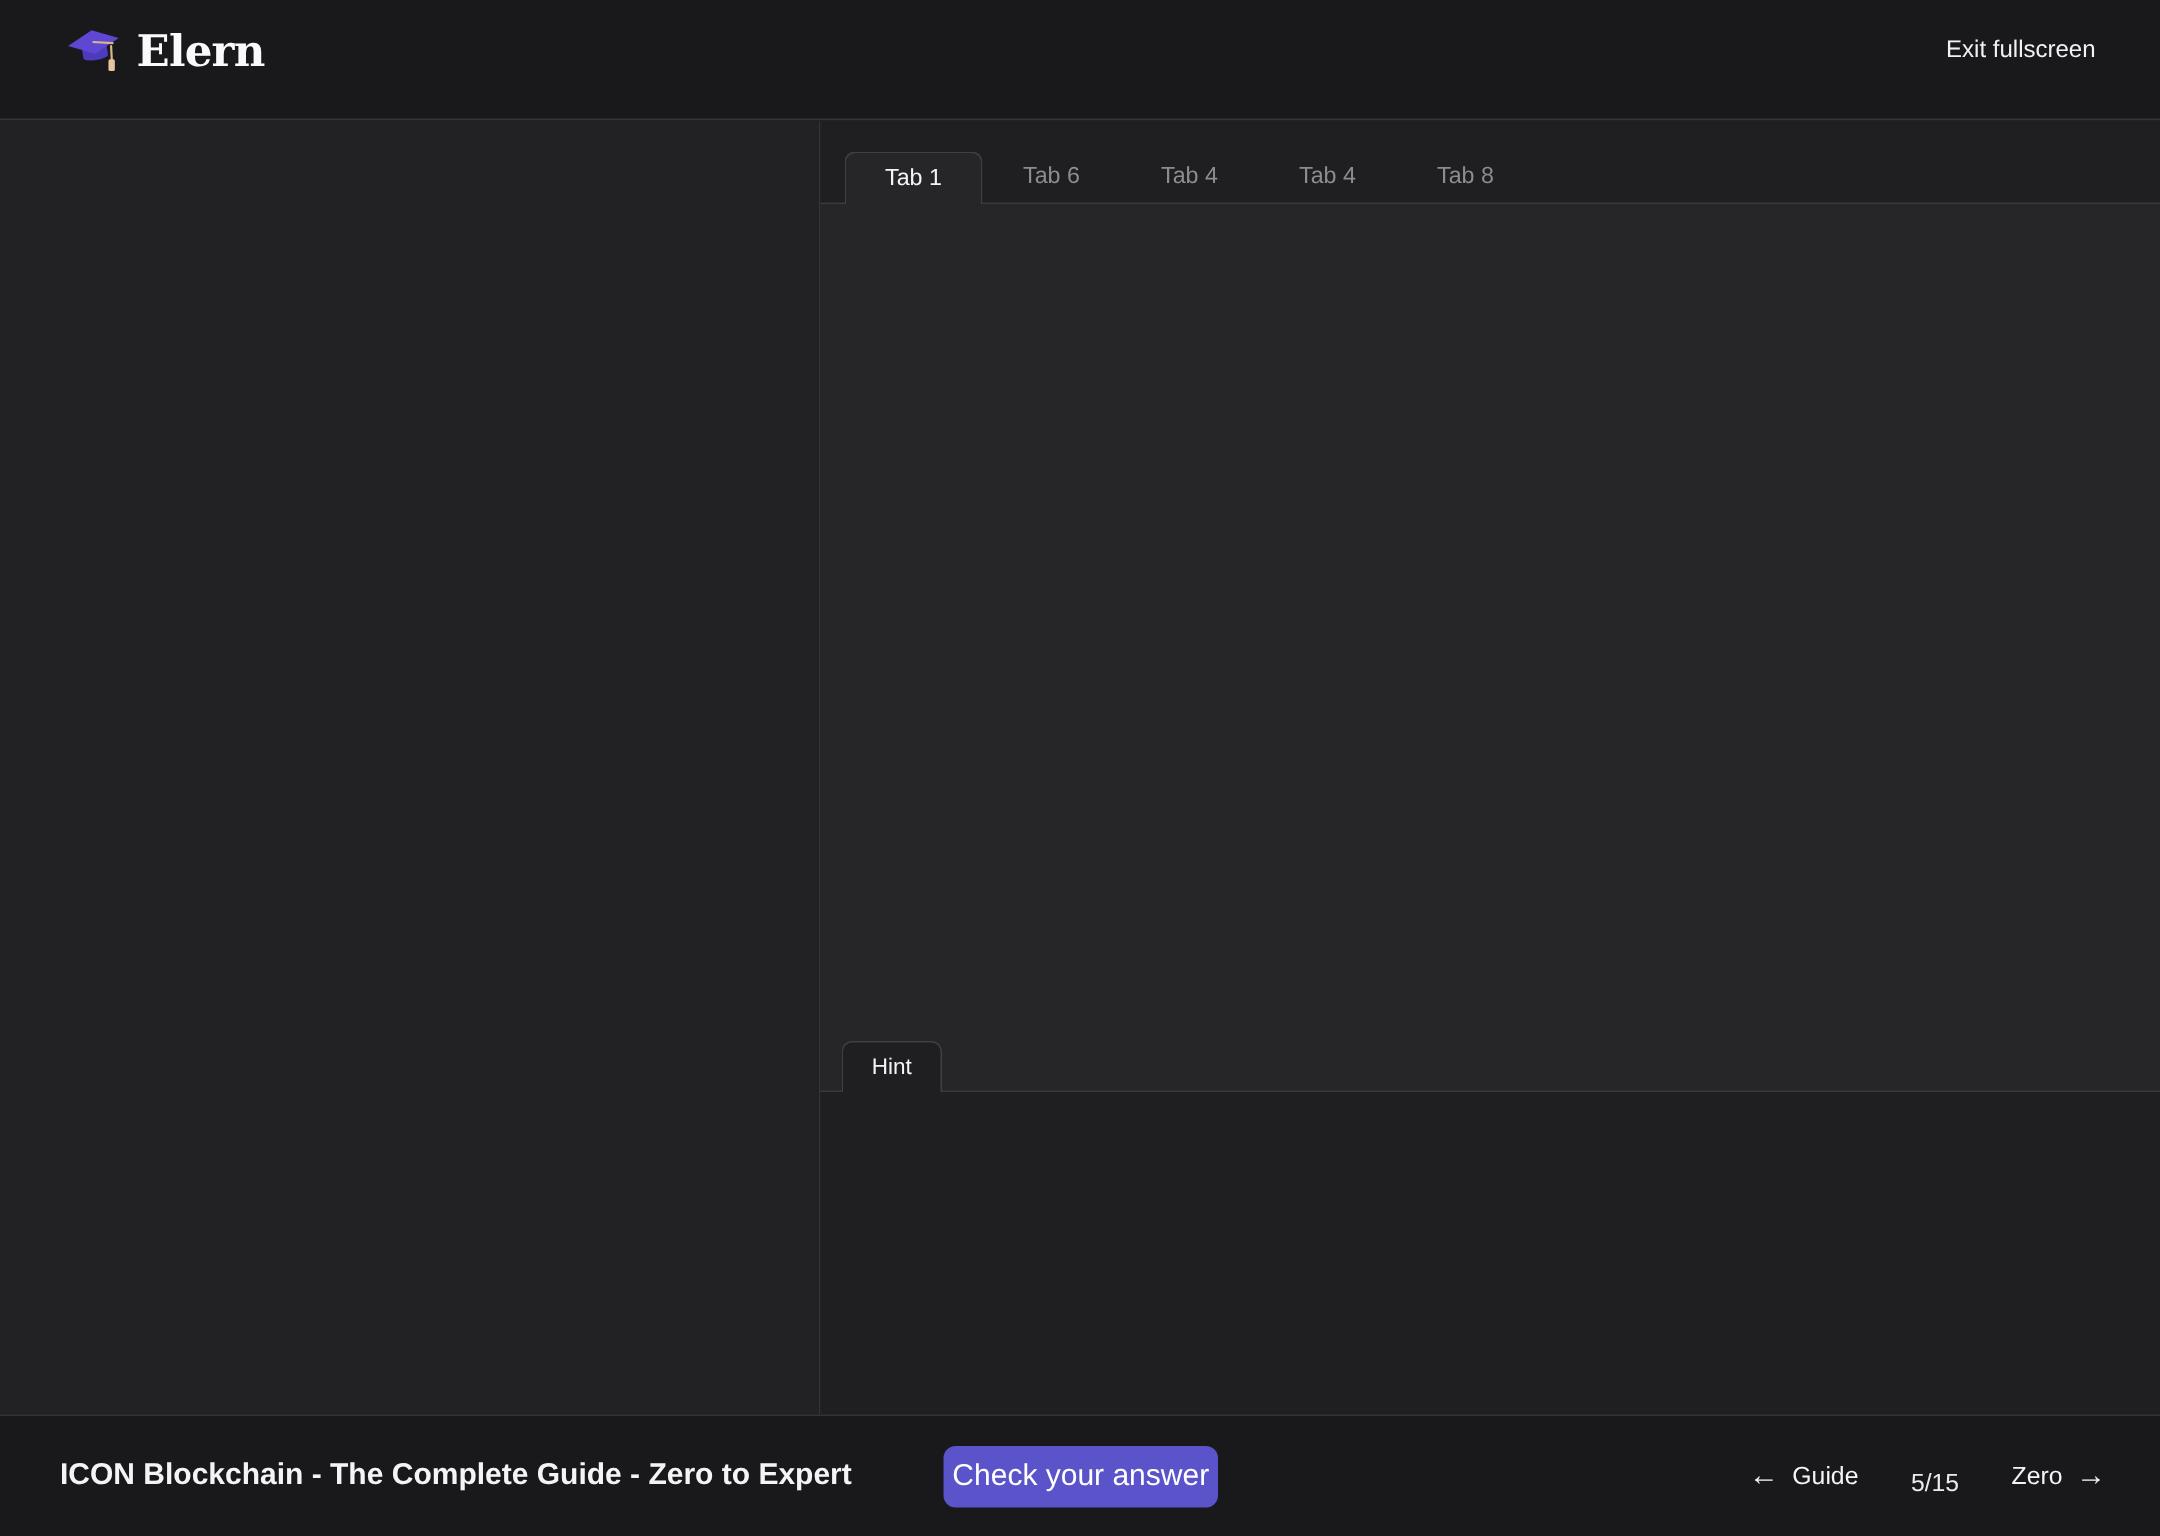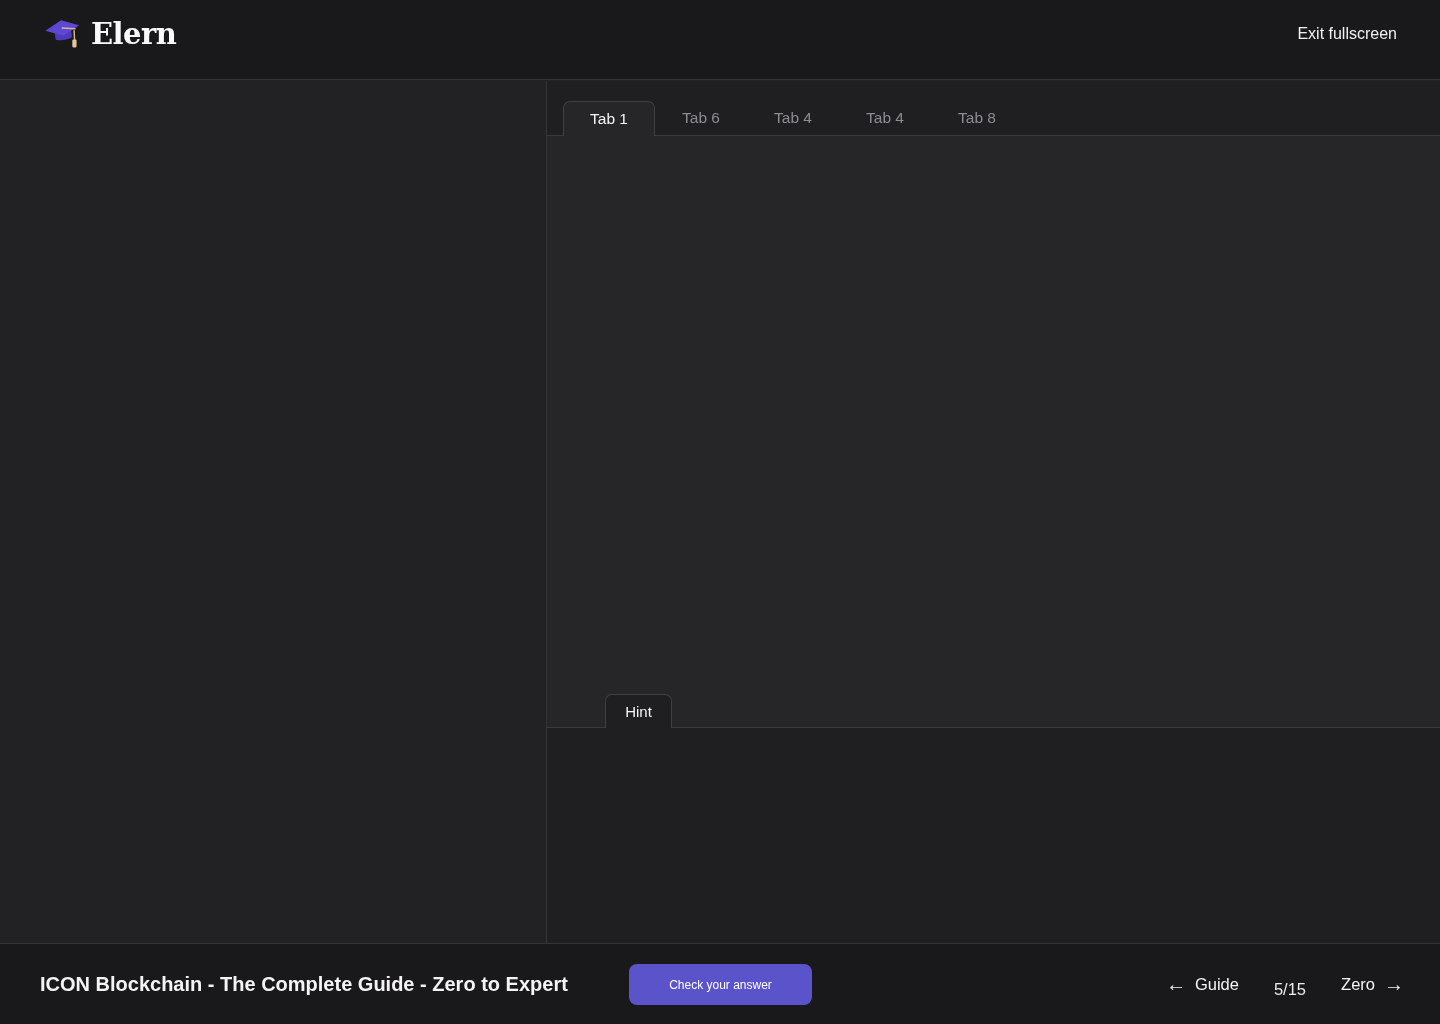"Hint" .hint-tab { margin-left: 44px -> none }
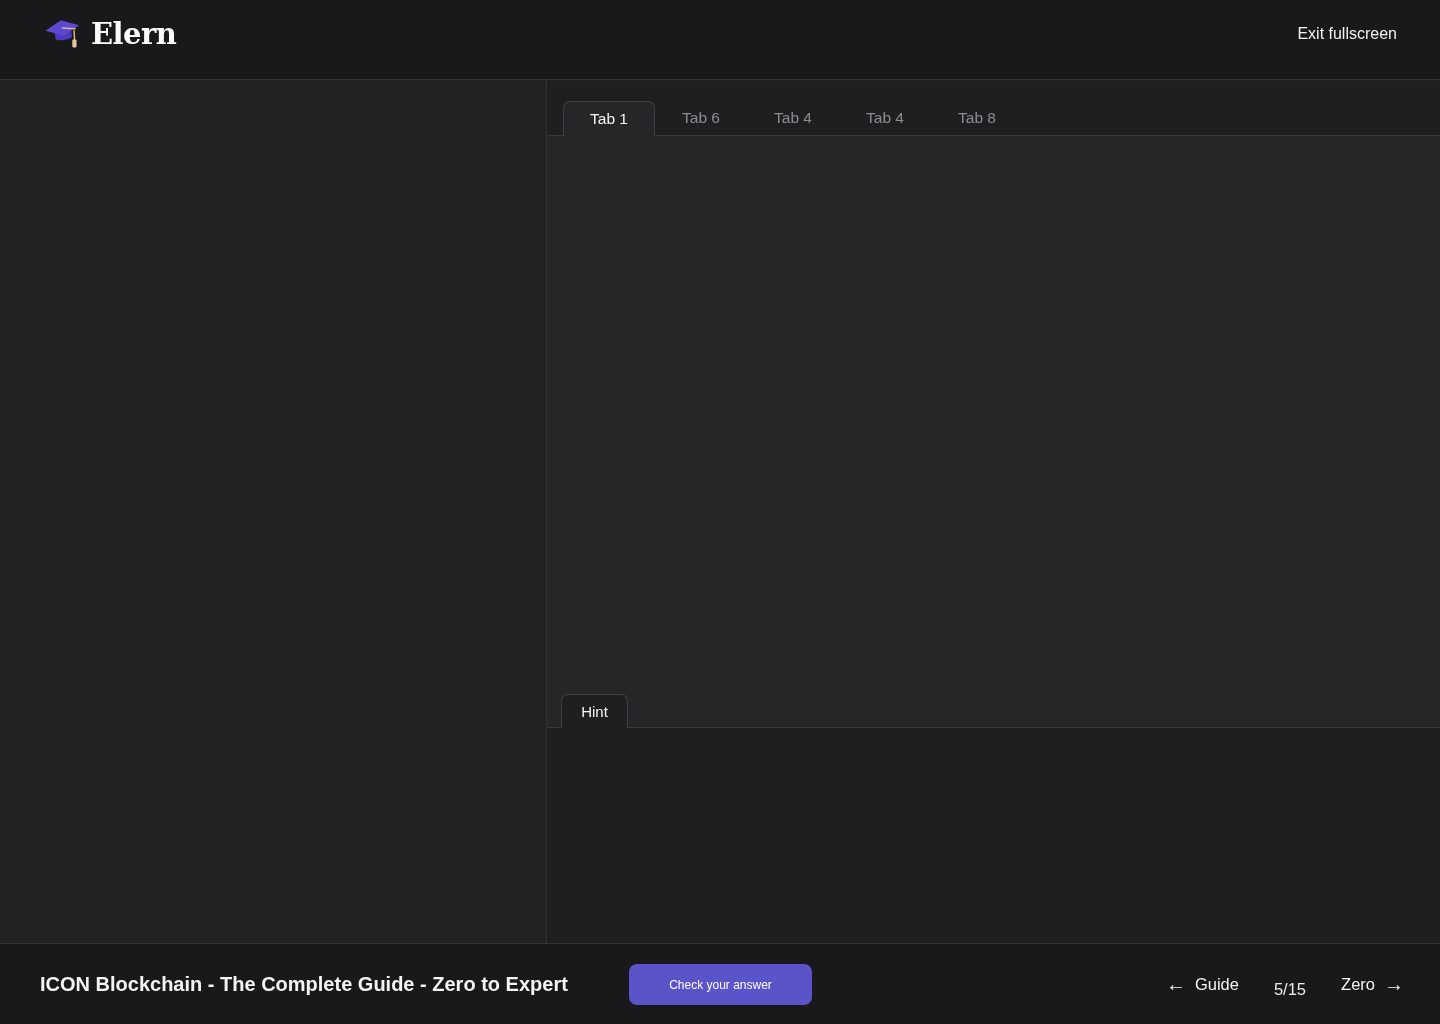"Check your answer" .check-answer-btn { font-size: 12px -> 20px }
